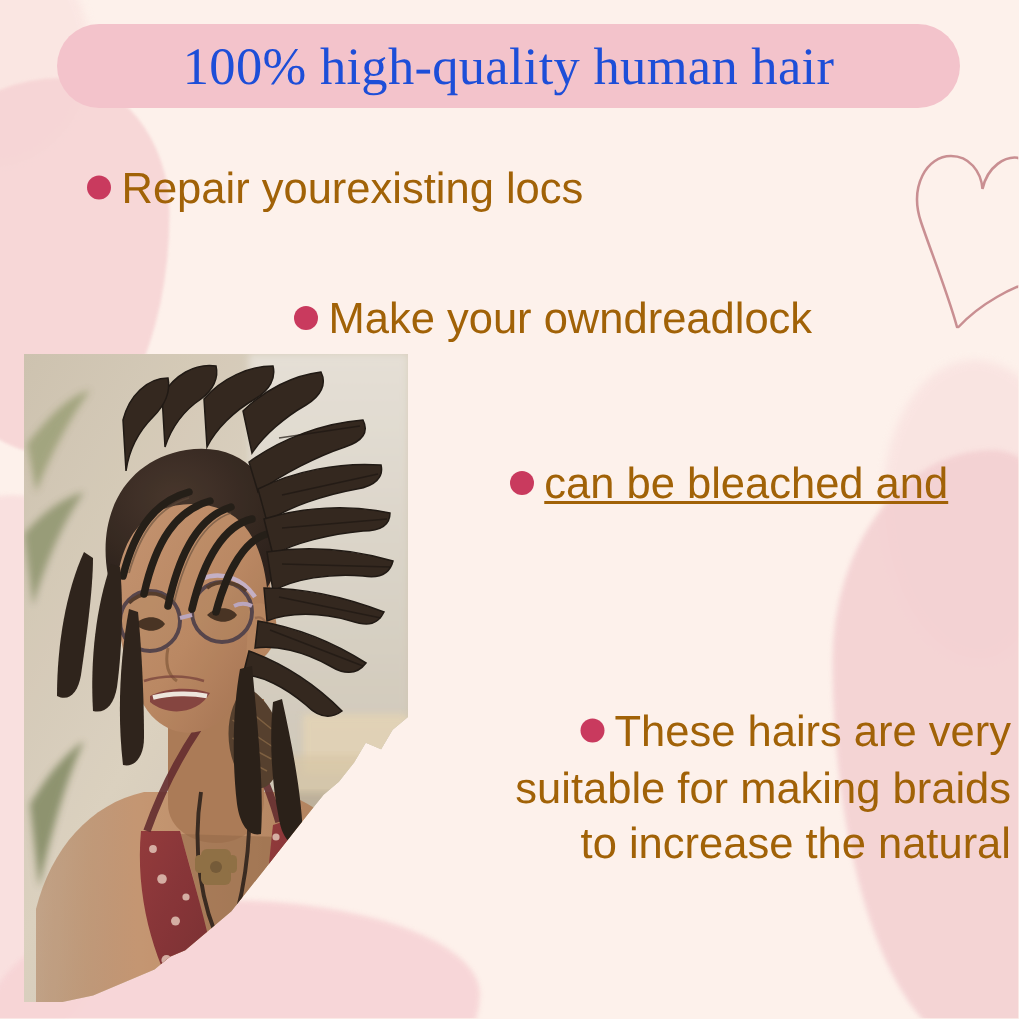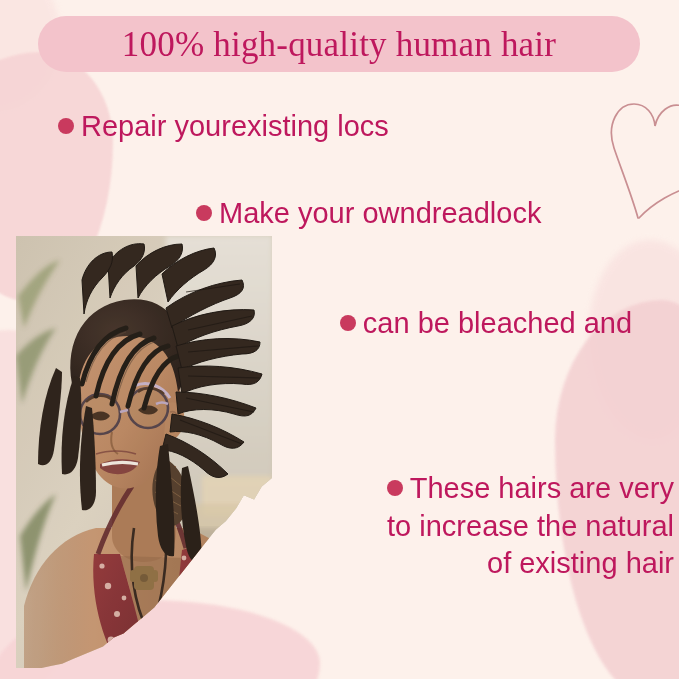"100% high-quality human hair" .header-title { color: #be185d -> #1d4ed8 }
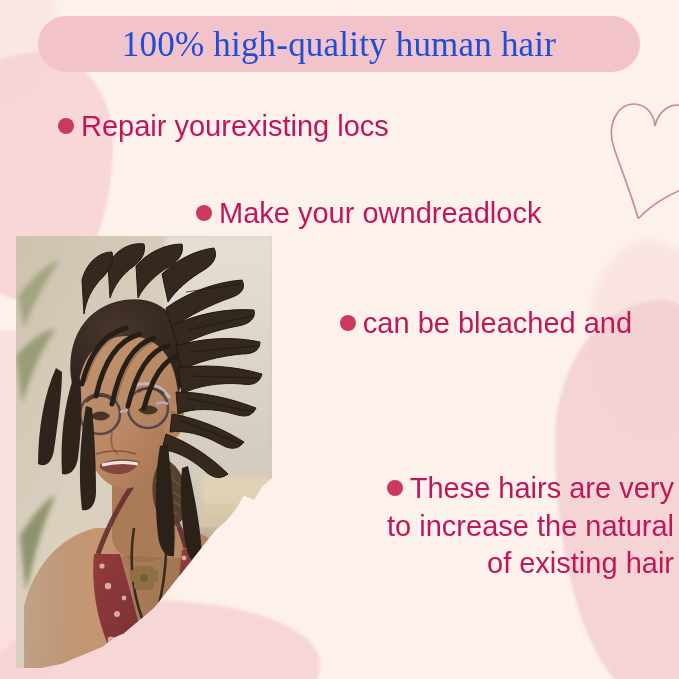"Repair yourexisting locs" .bullet-block { color: #be185d -> #a16207 }
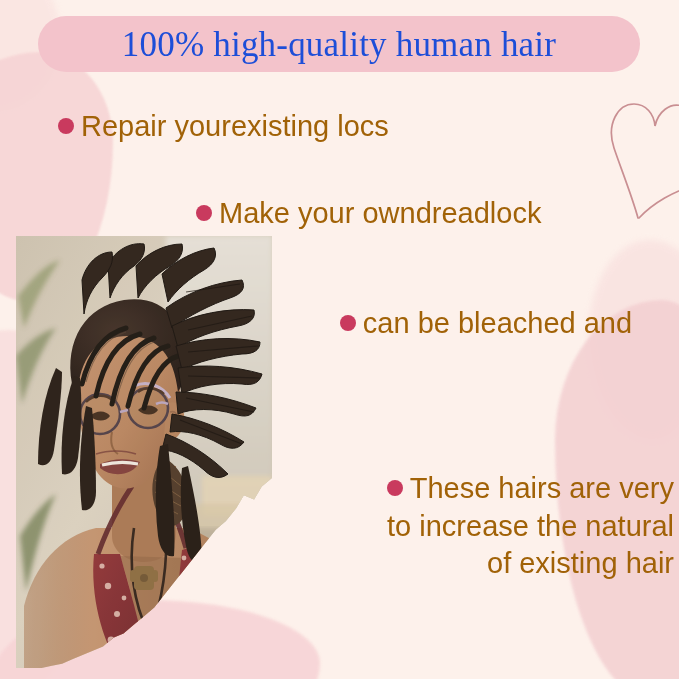"can be bleached and" .b3 { text-decoration: none -> underline }
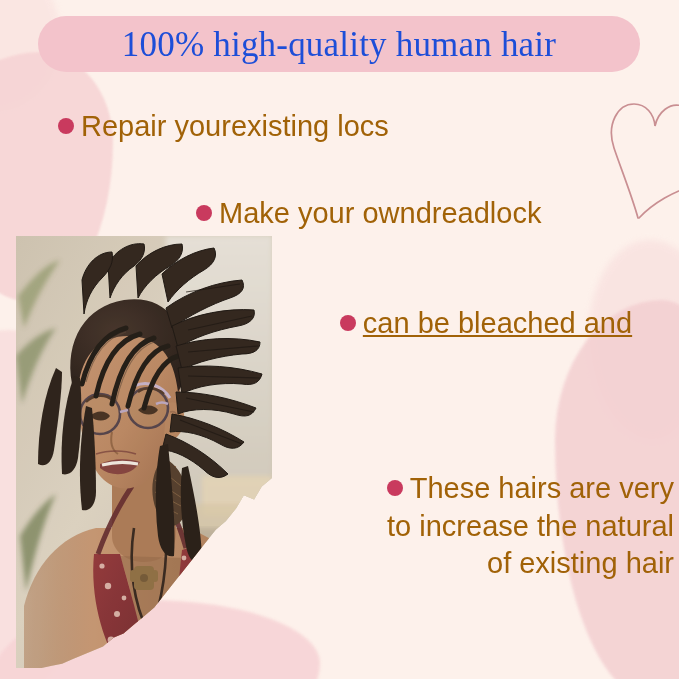"suitable for making braids" span.line { html: none -> <span>suitable for making braids</span> }
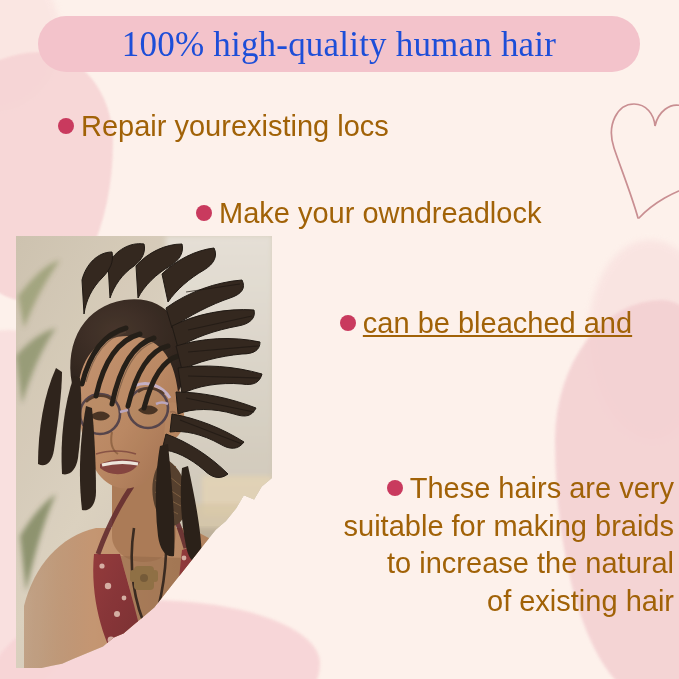"of existing hair" span.line { html: <span>of existing hair</span> -> none }
